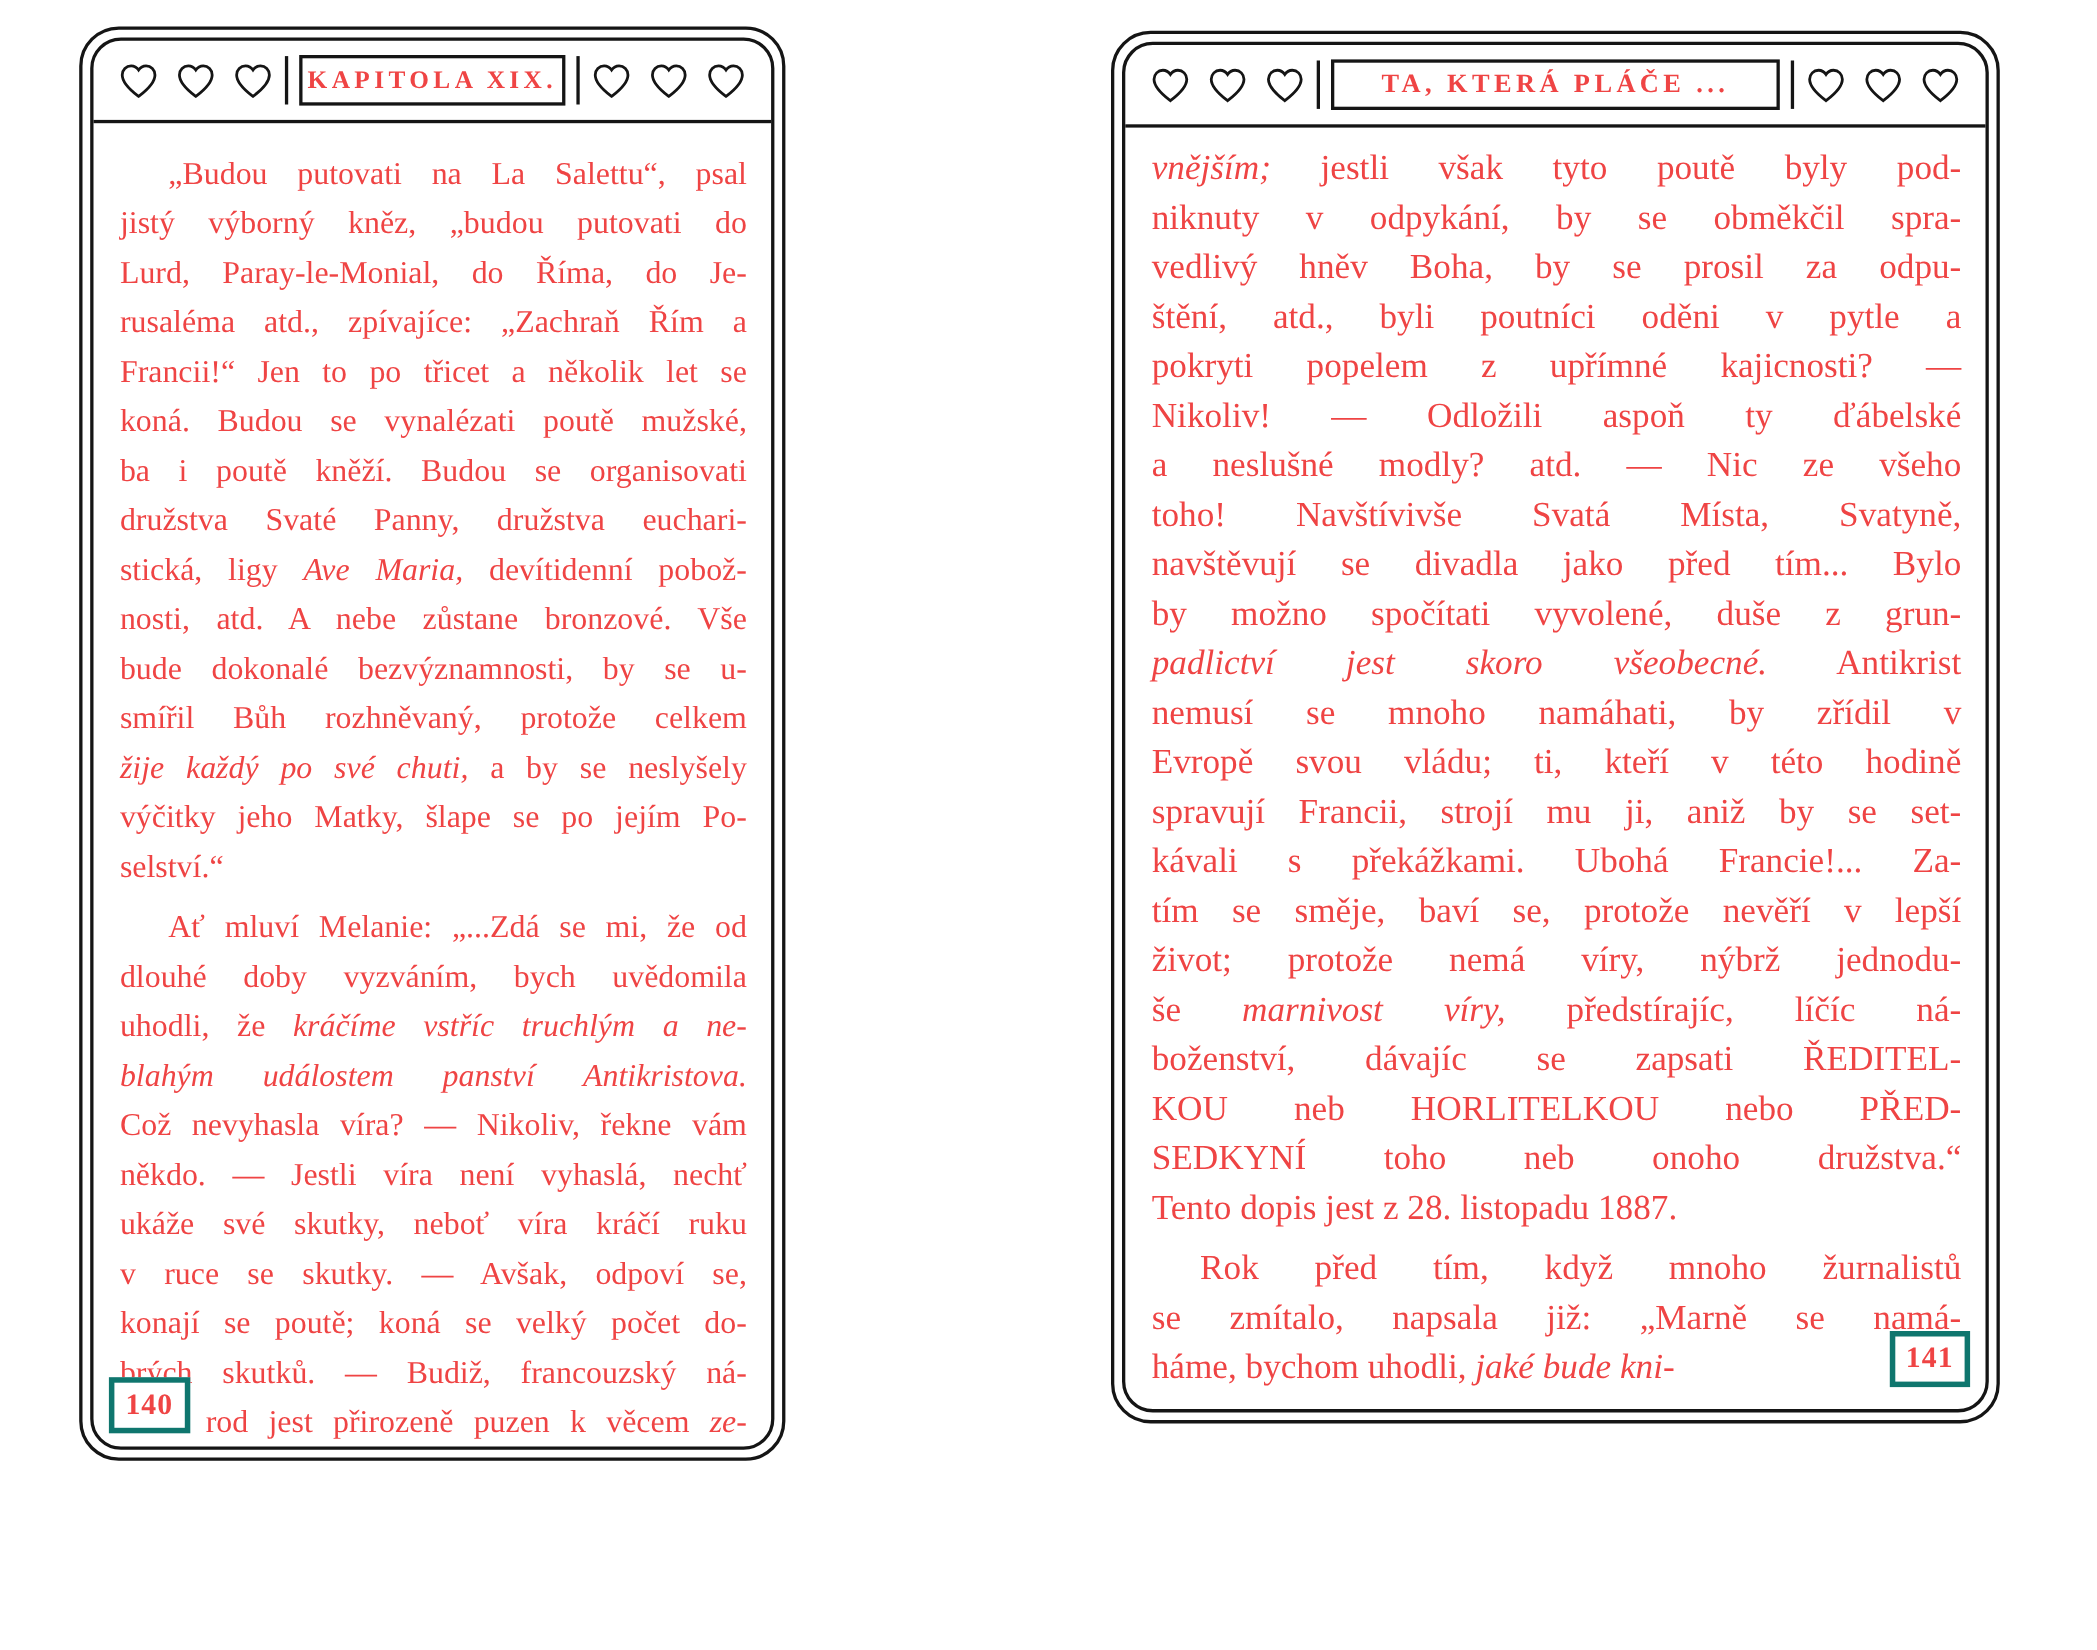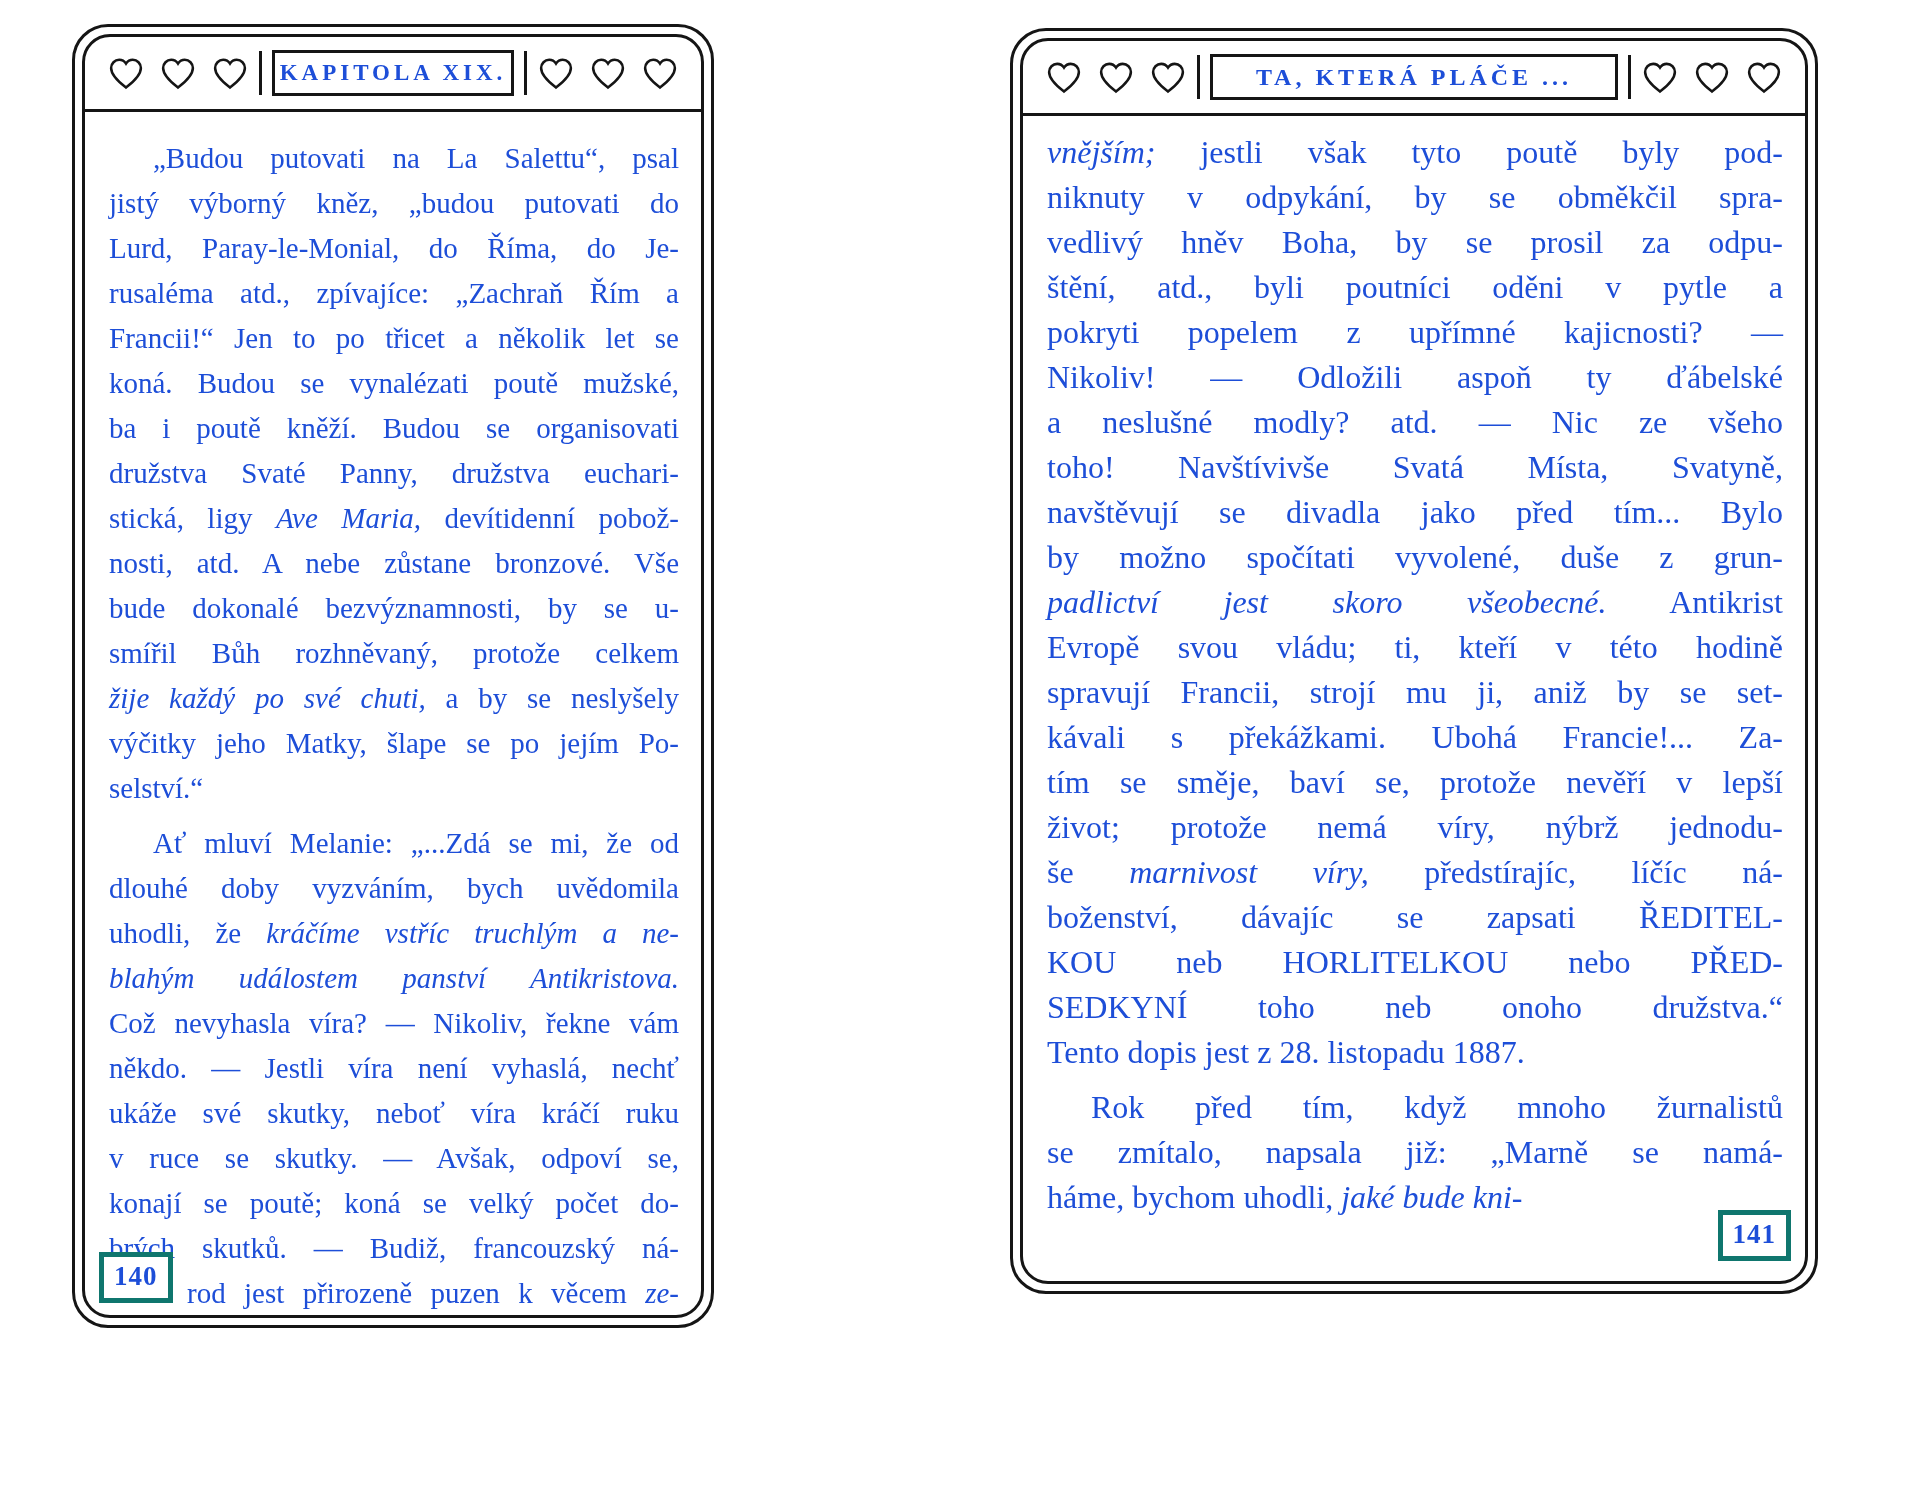"KAPITOLA XIX." .stage { color: #1d4ed8 -> #ef4444 }
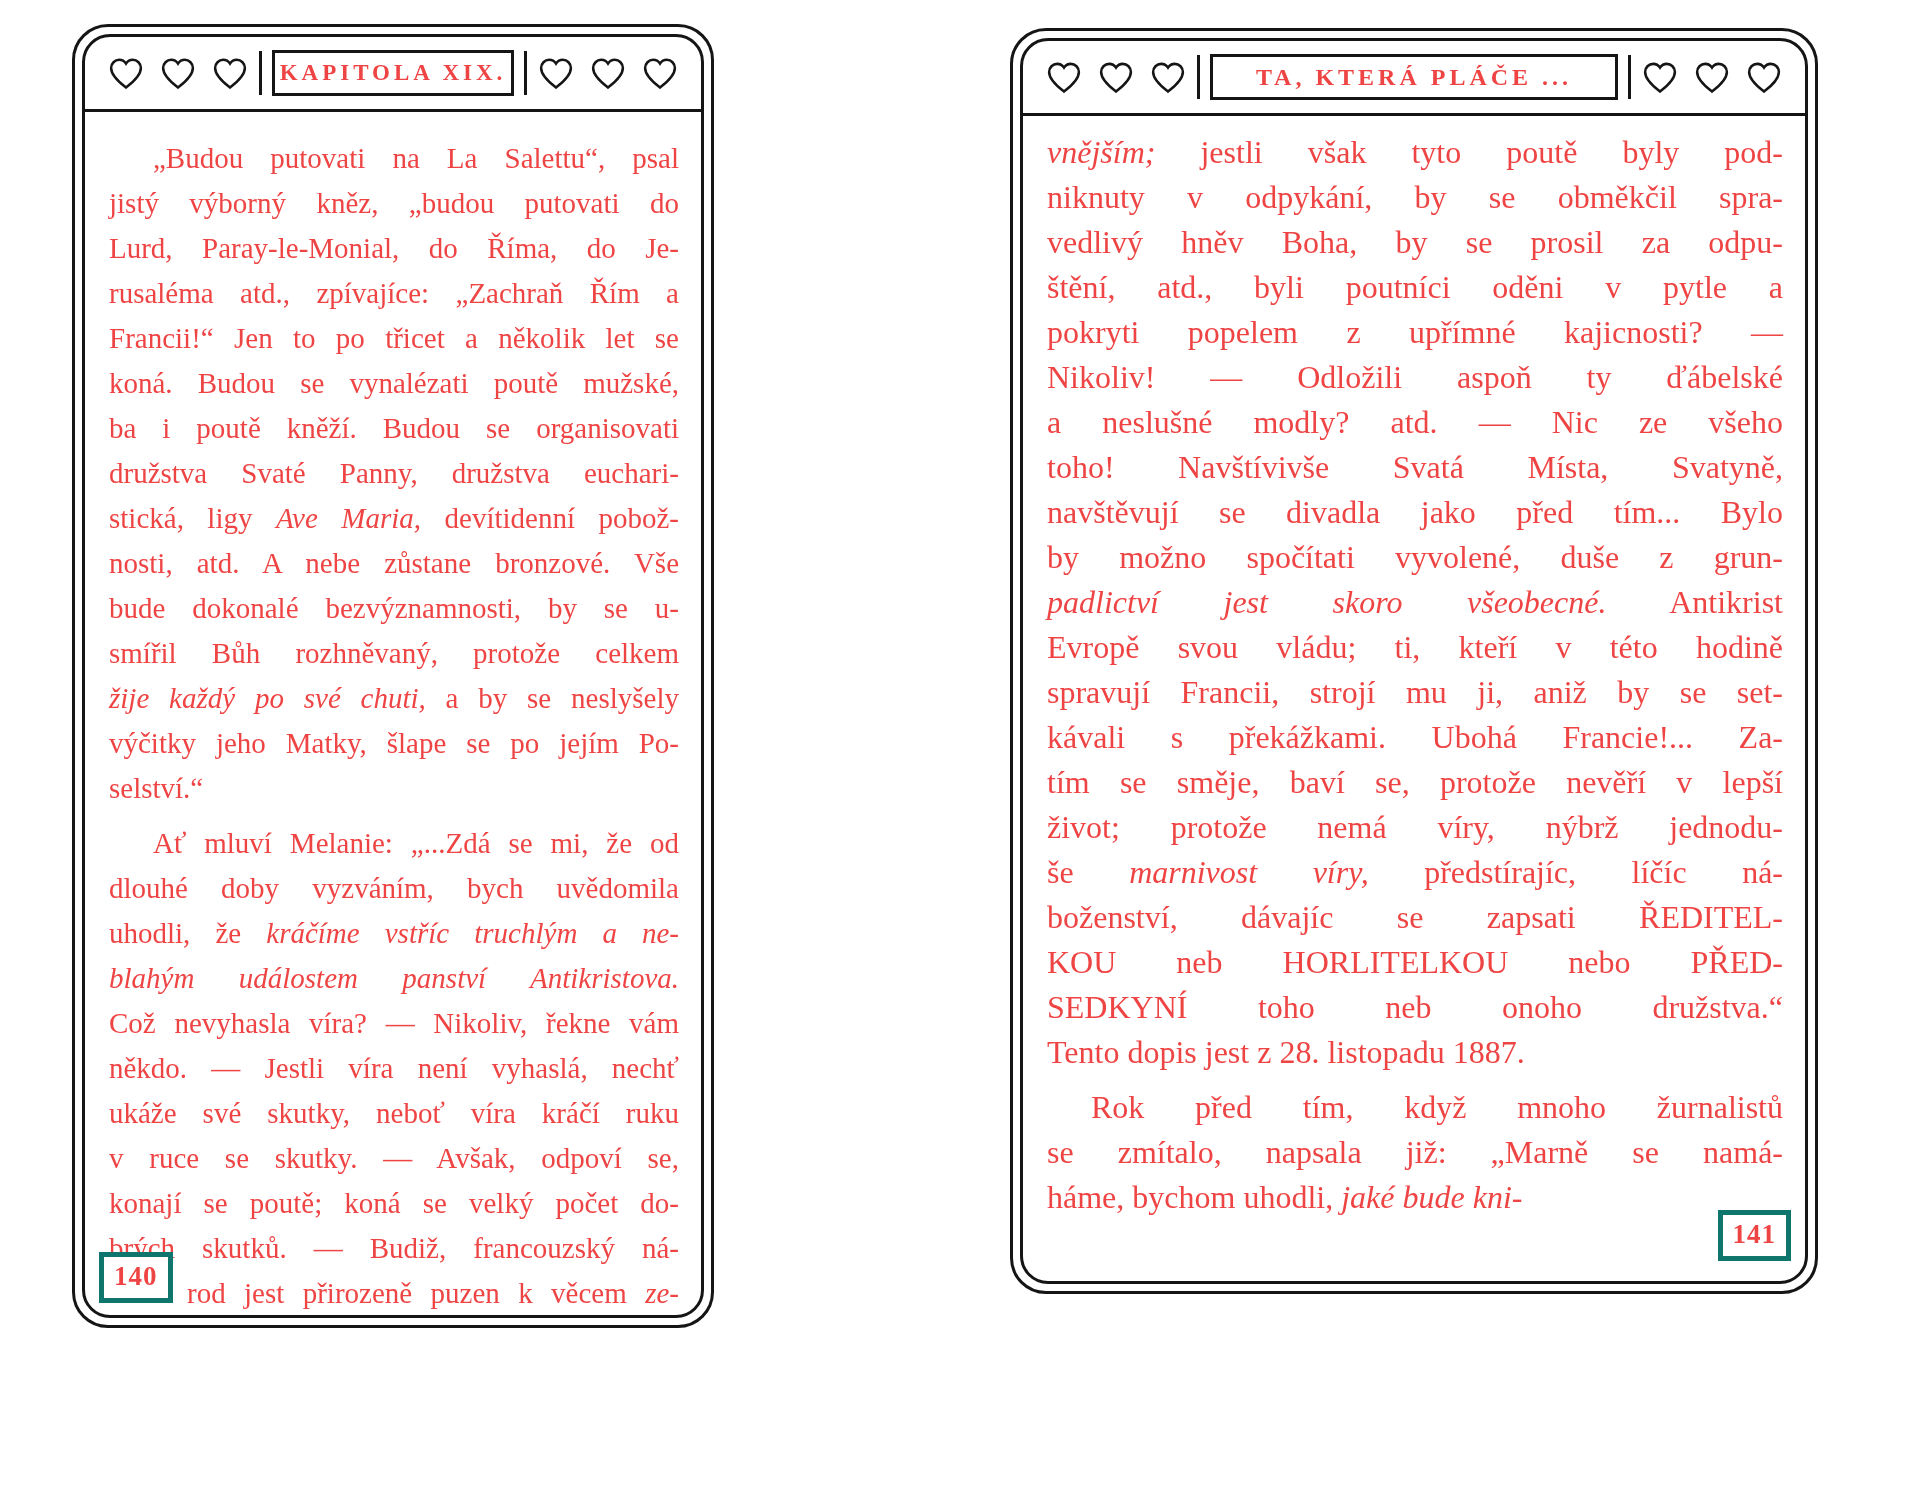"nemusí se mnoho namáhati, by" div.ln { html: none -> <div><span>nemusí se mnoho namáhati, by zřídil v</span></div> }
